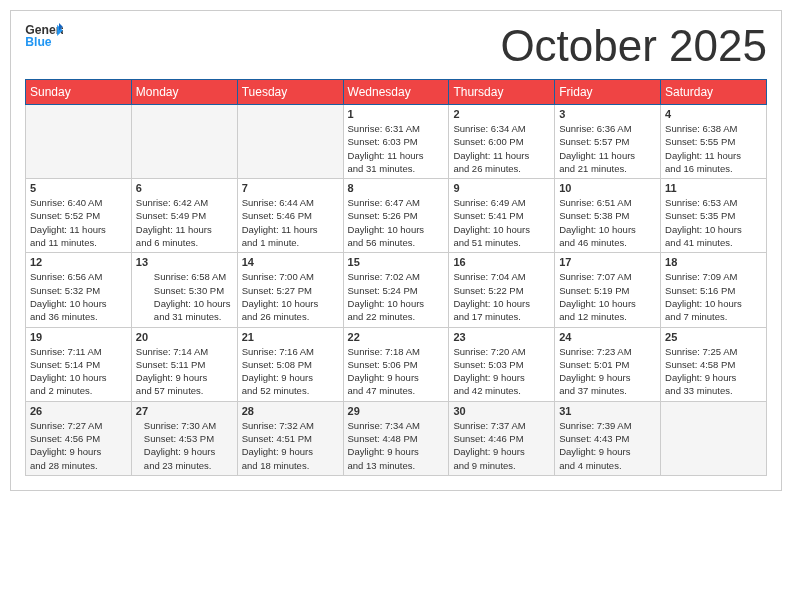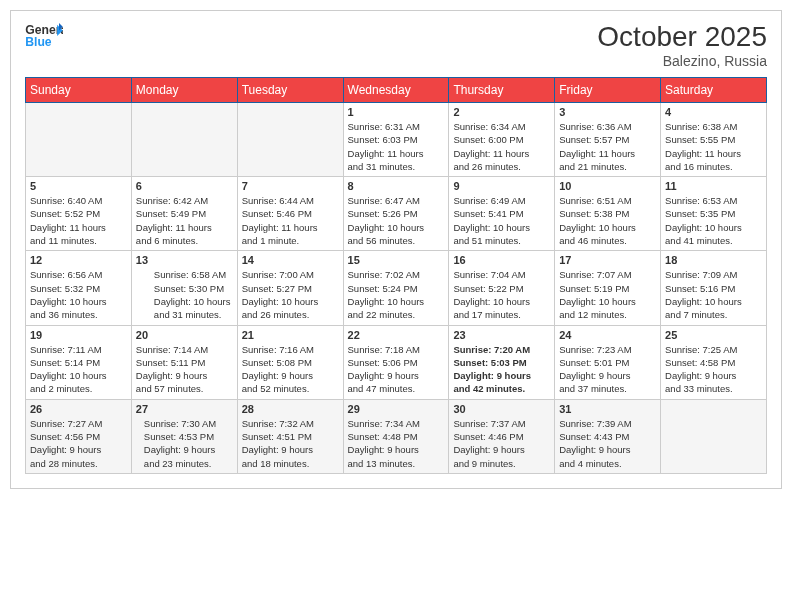"October 2025" .month-title { font-size: 28px -> 44px }
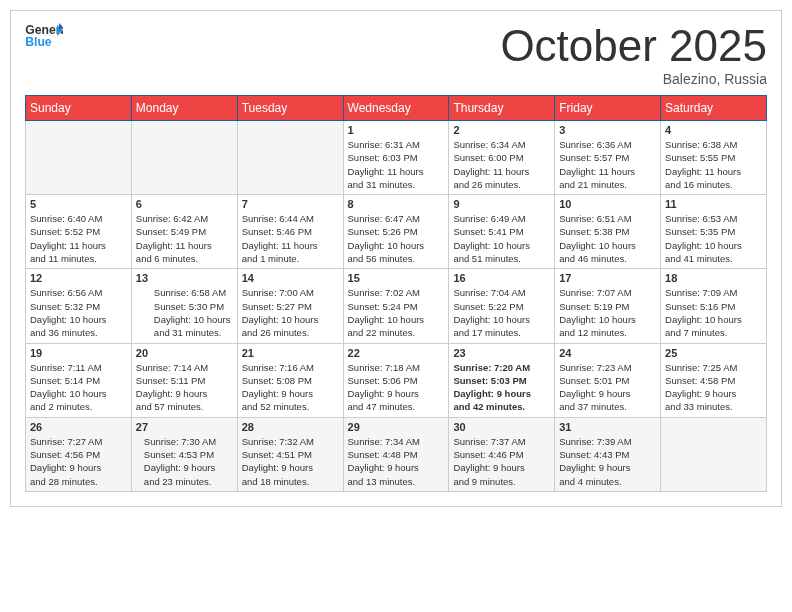"Balezino, Russia" div.location { html: <div>Balezino, Russia</div> -> none }
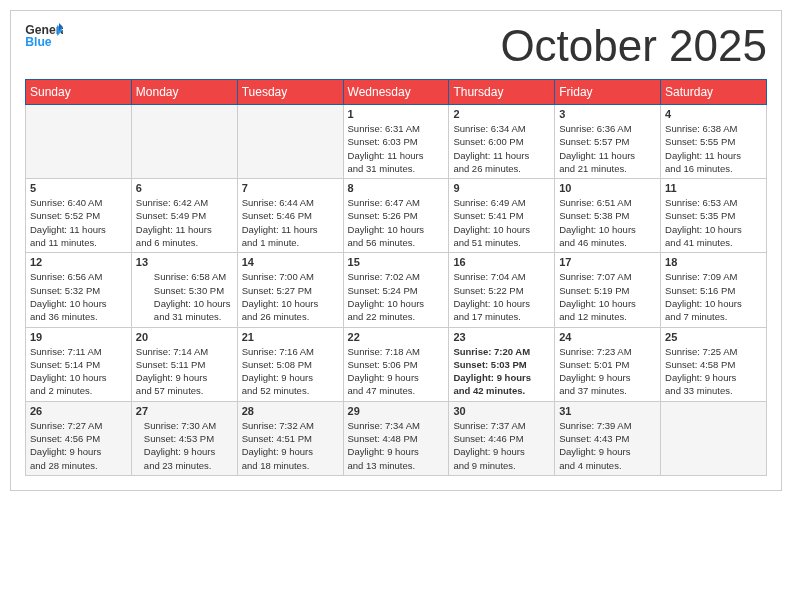"Sunrise: 7:20 AM" div.day-info { font-weight: bold -> none }
